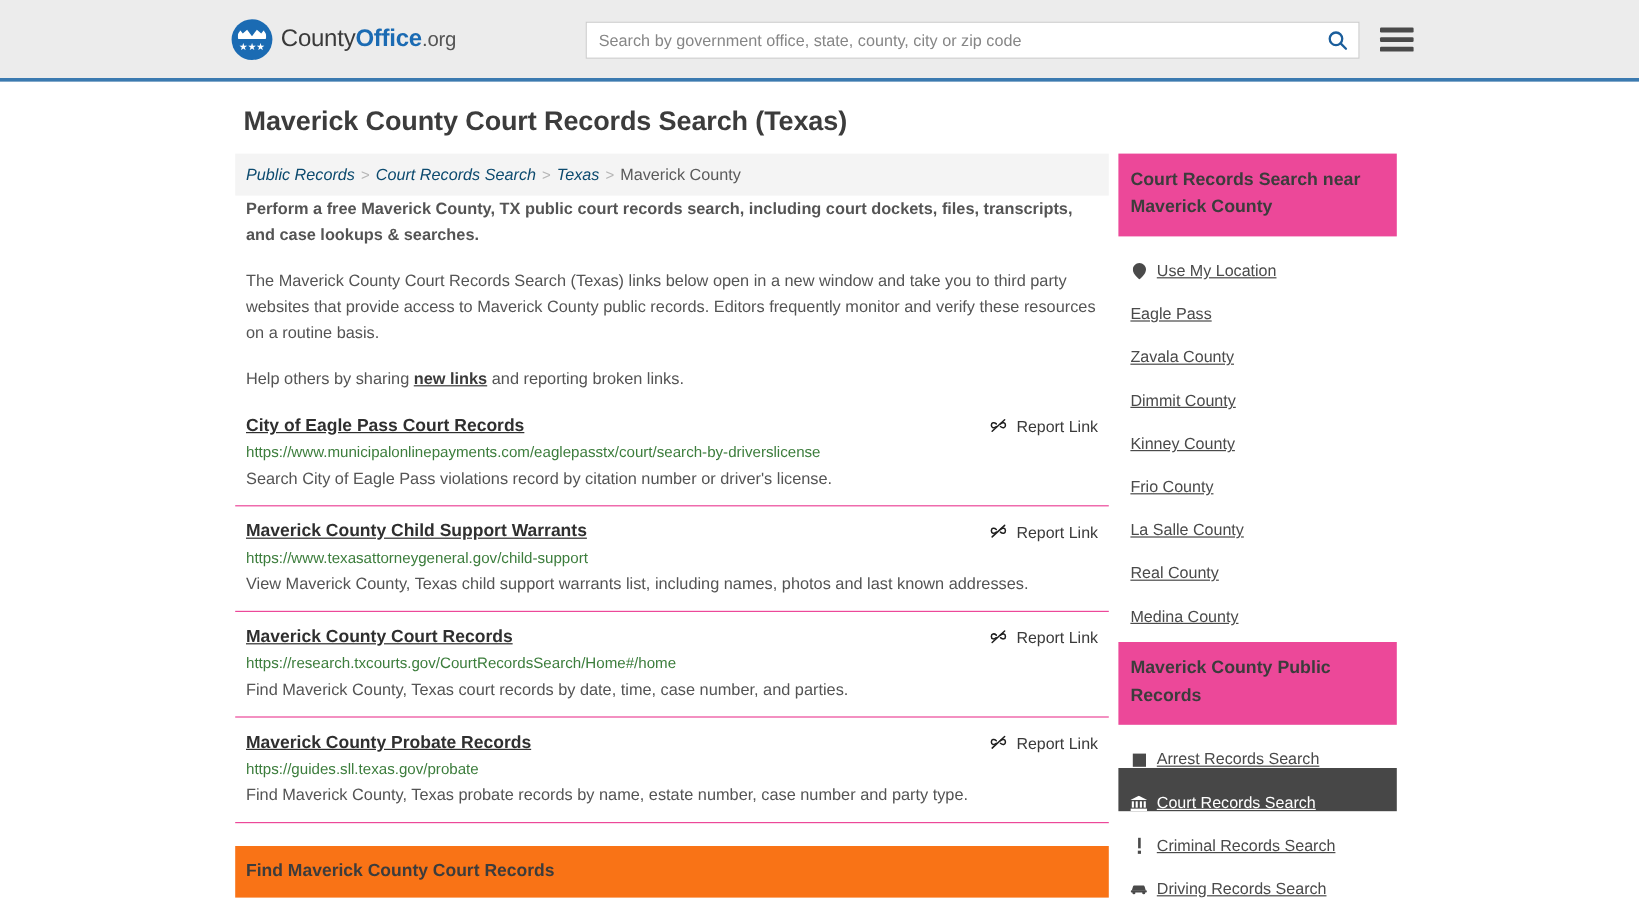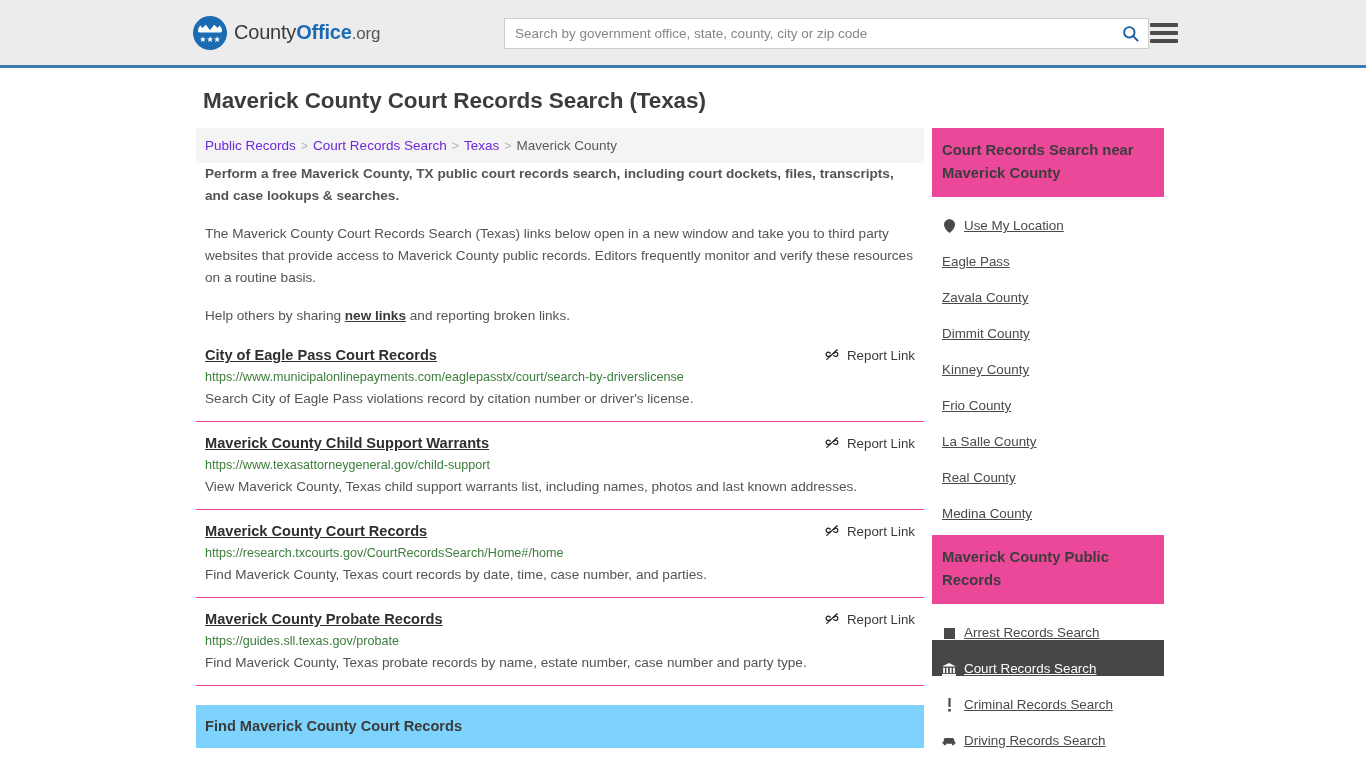"Search by government office, state," .search-wrap { left: 504px -> 488px }
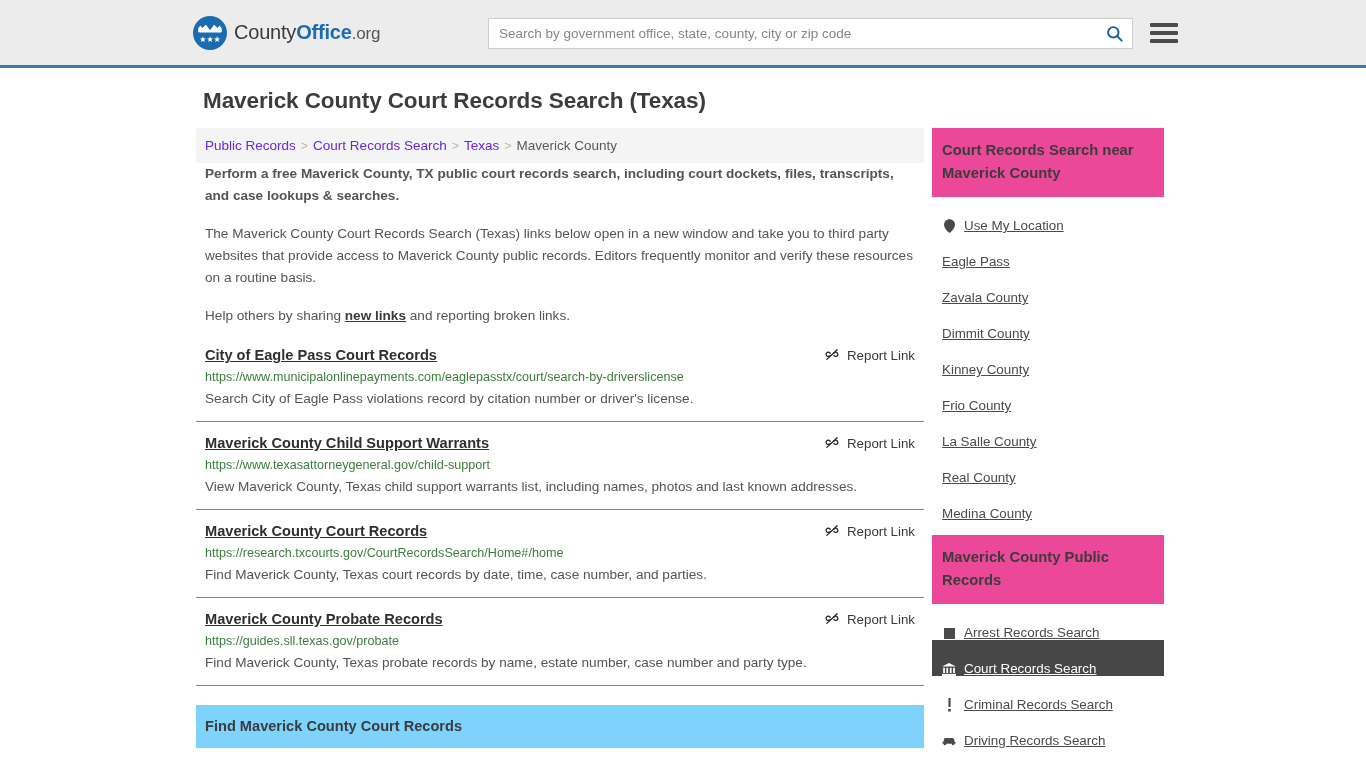"Public Records" .breadcrumb a { color: #6d28d9 -> #0c4a6e; font-style: none -> italic }
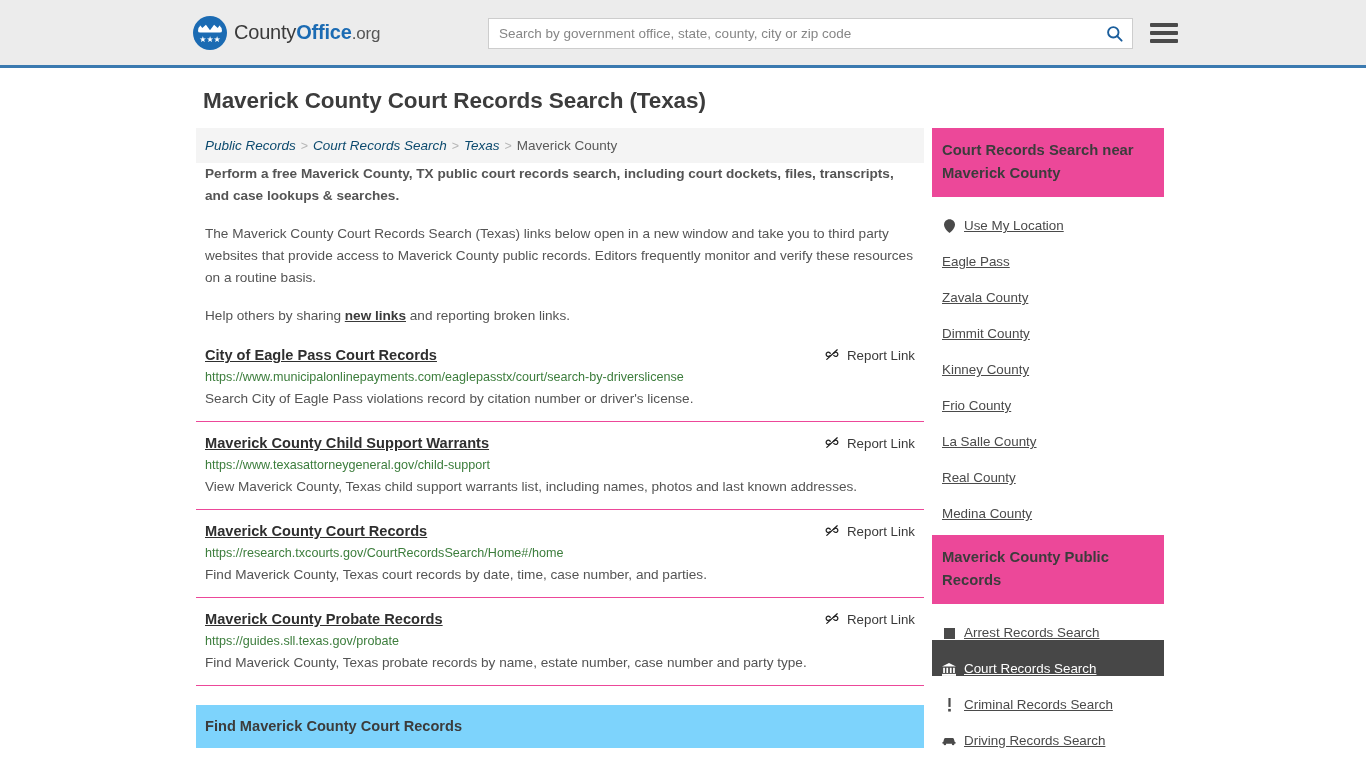"Find Maverick County Court Records" .find-panel { background: #7dd3fc -> #f97316 }
